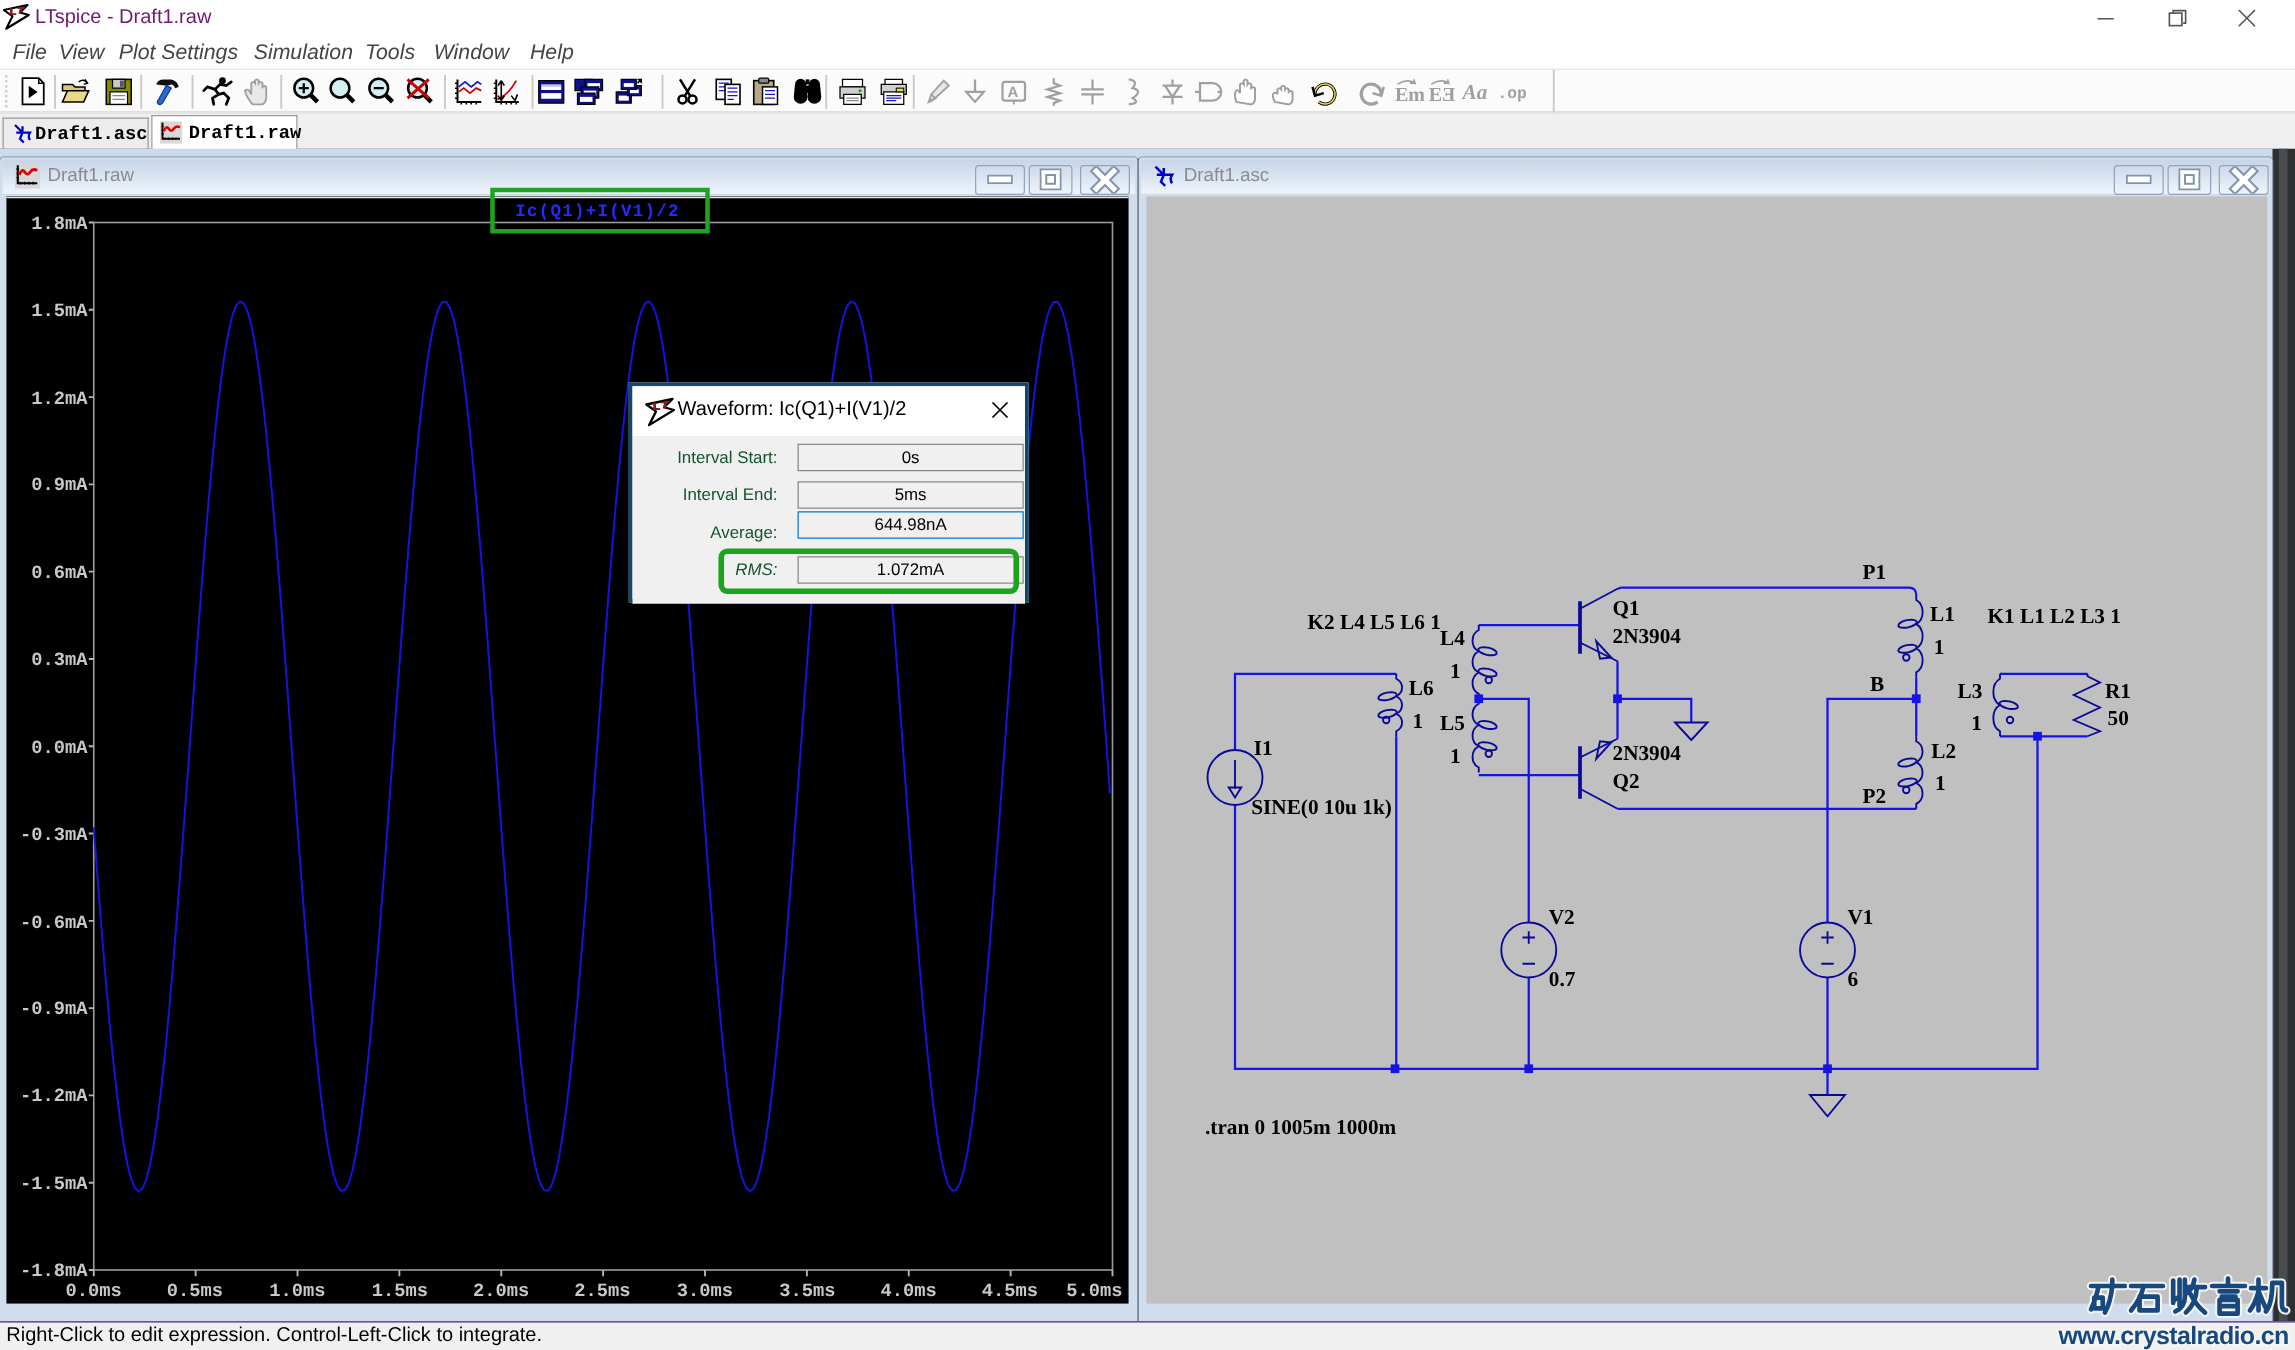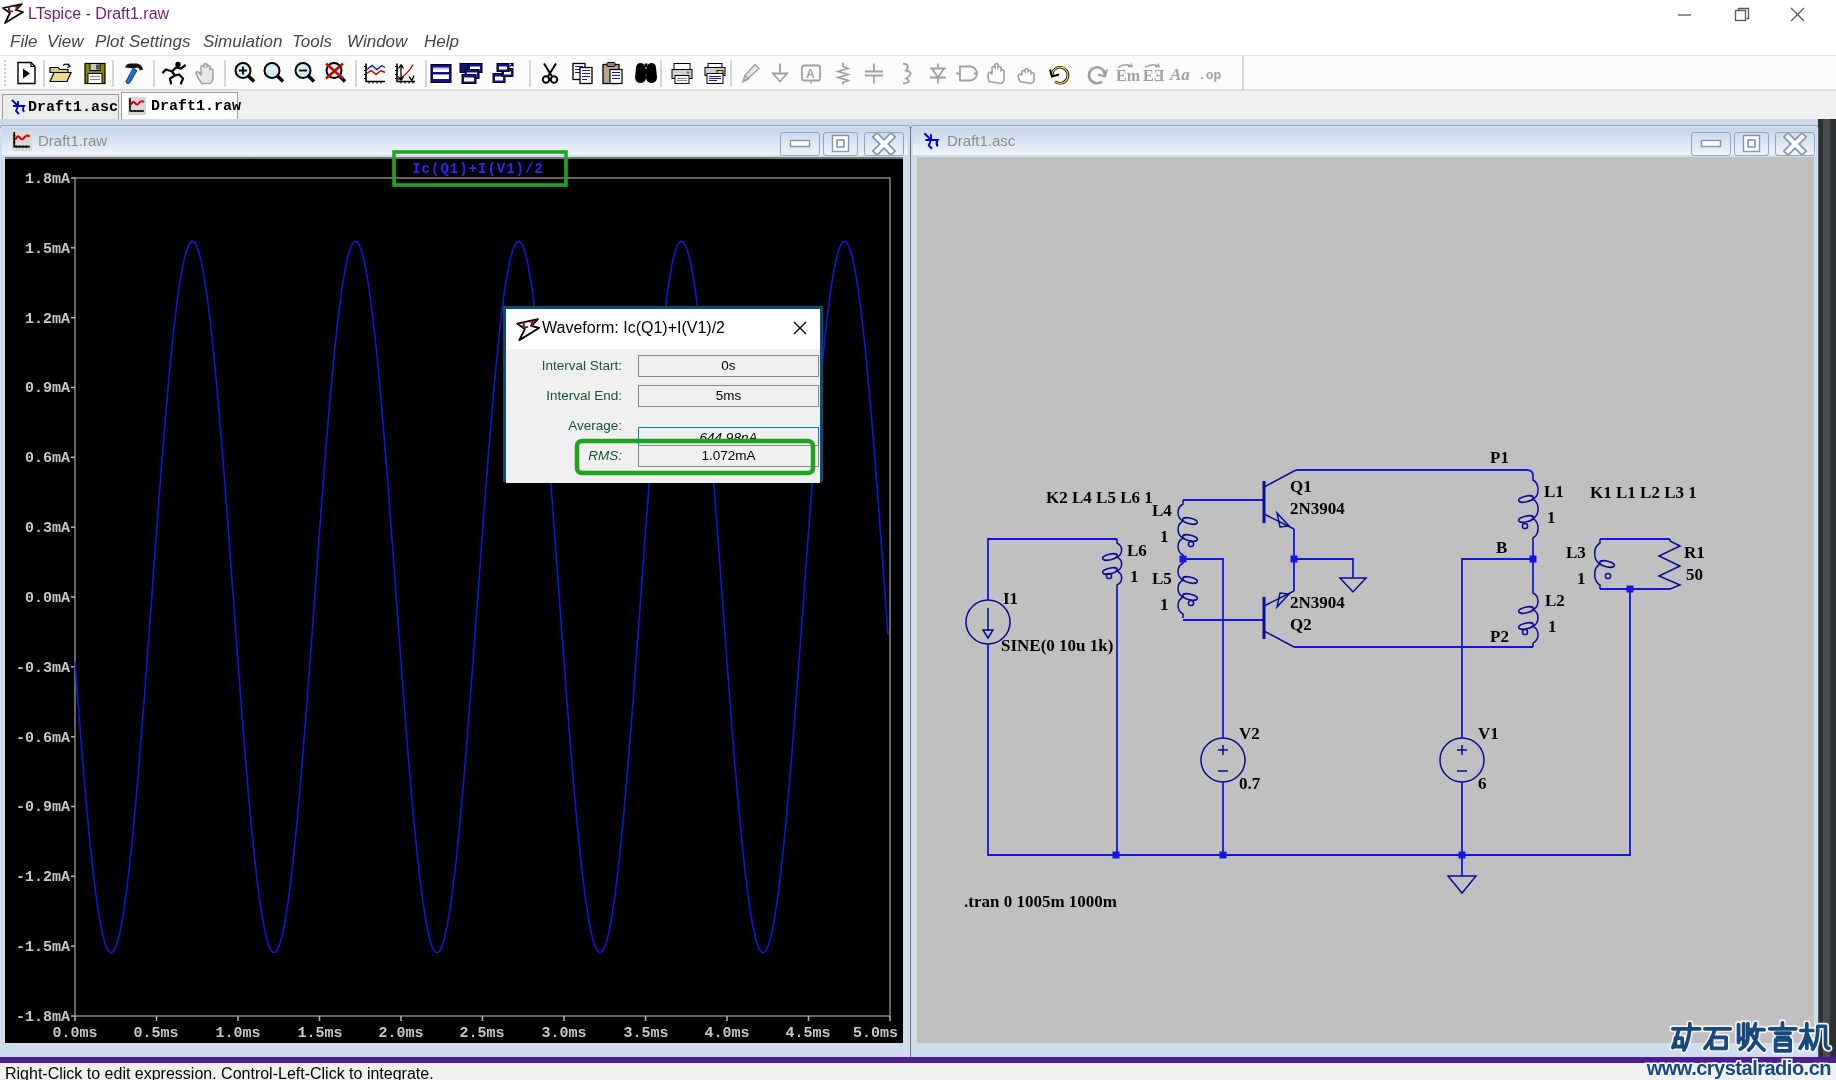"644.98nA" div.db { font-style: italic -> none; top: 78px -> 60px }
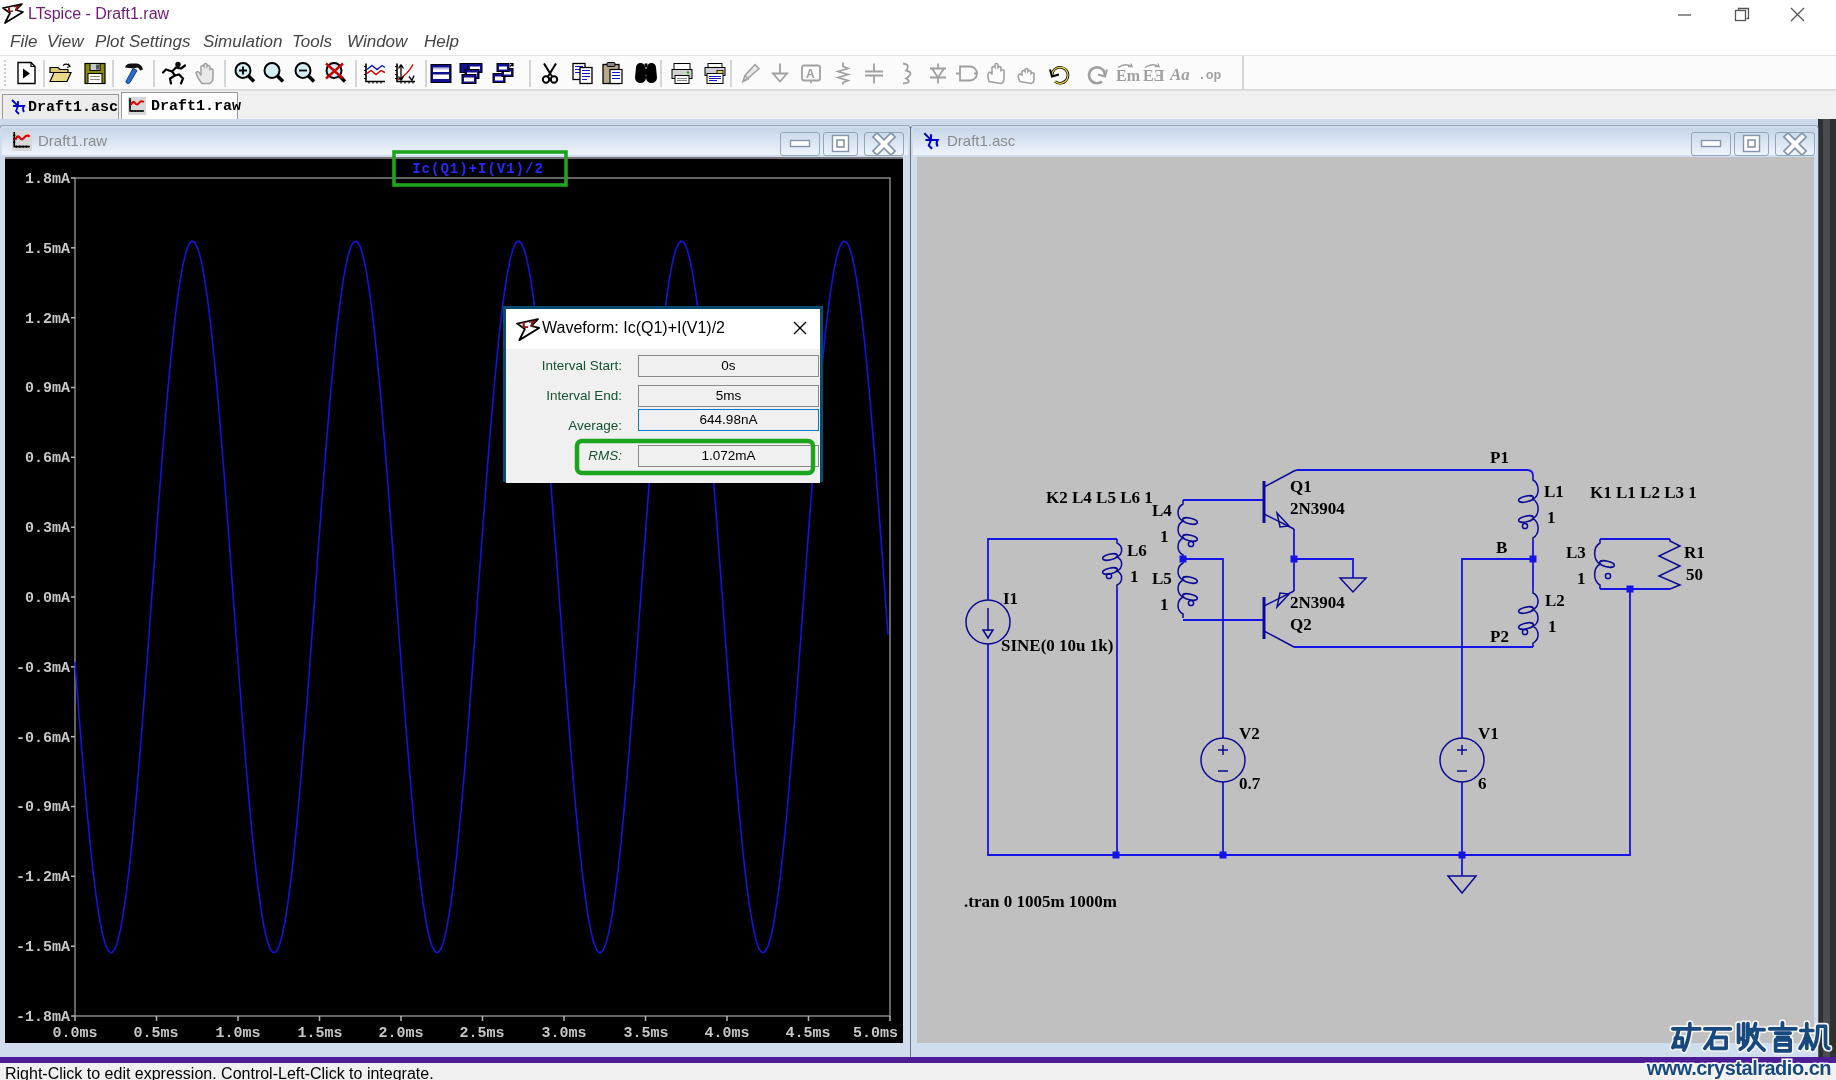"Right-Click to edit expression." #statusbar { border-top: 6px solid #4c1d95 -> 1px solid #4c1d95 }
